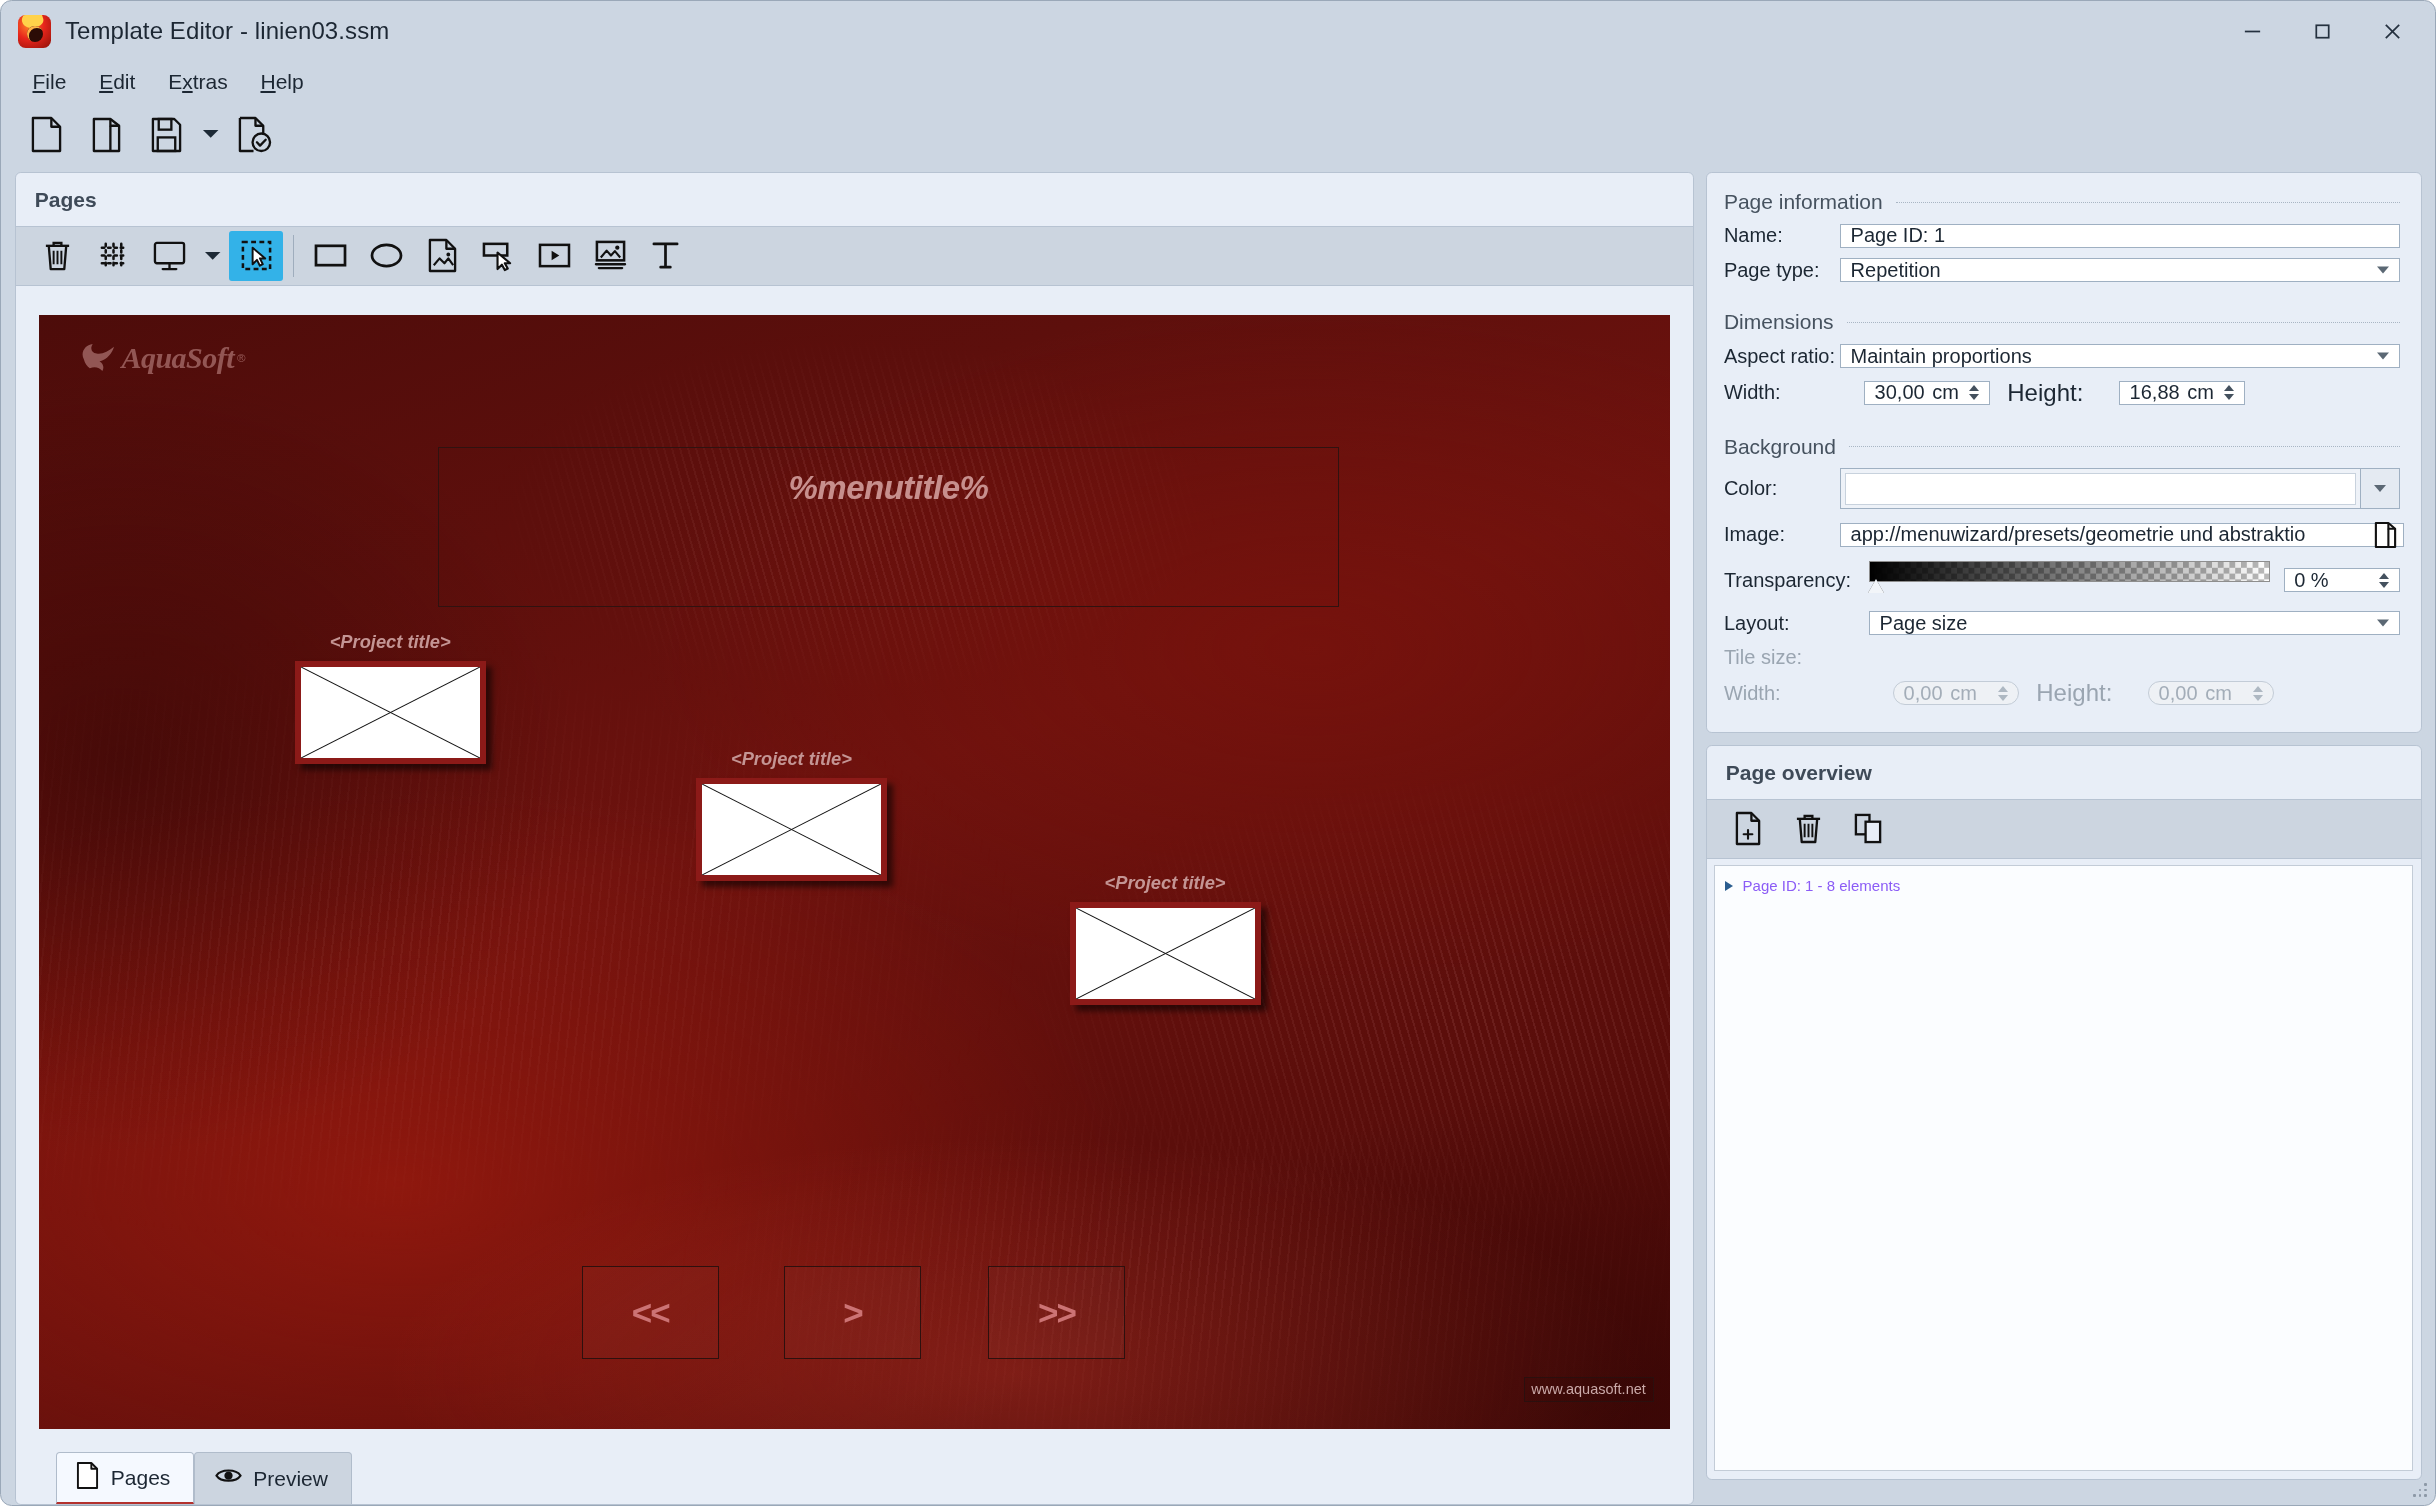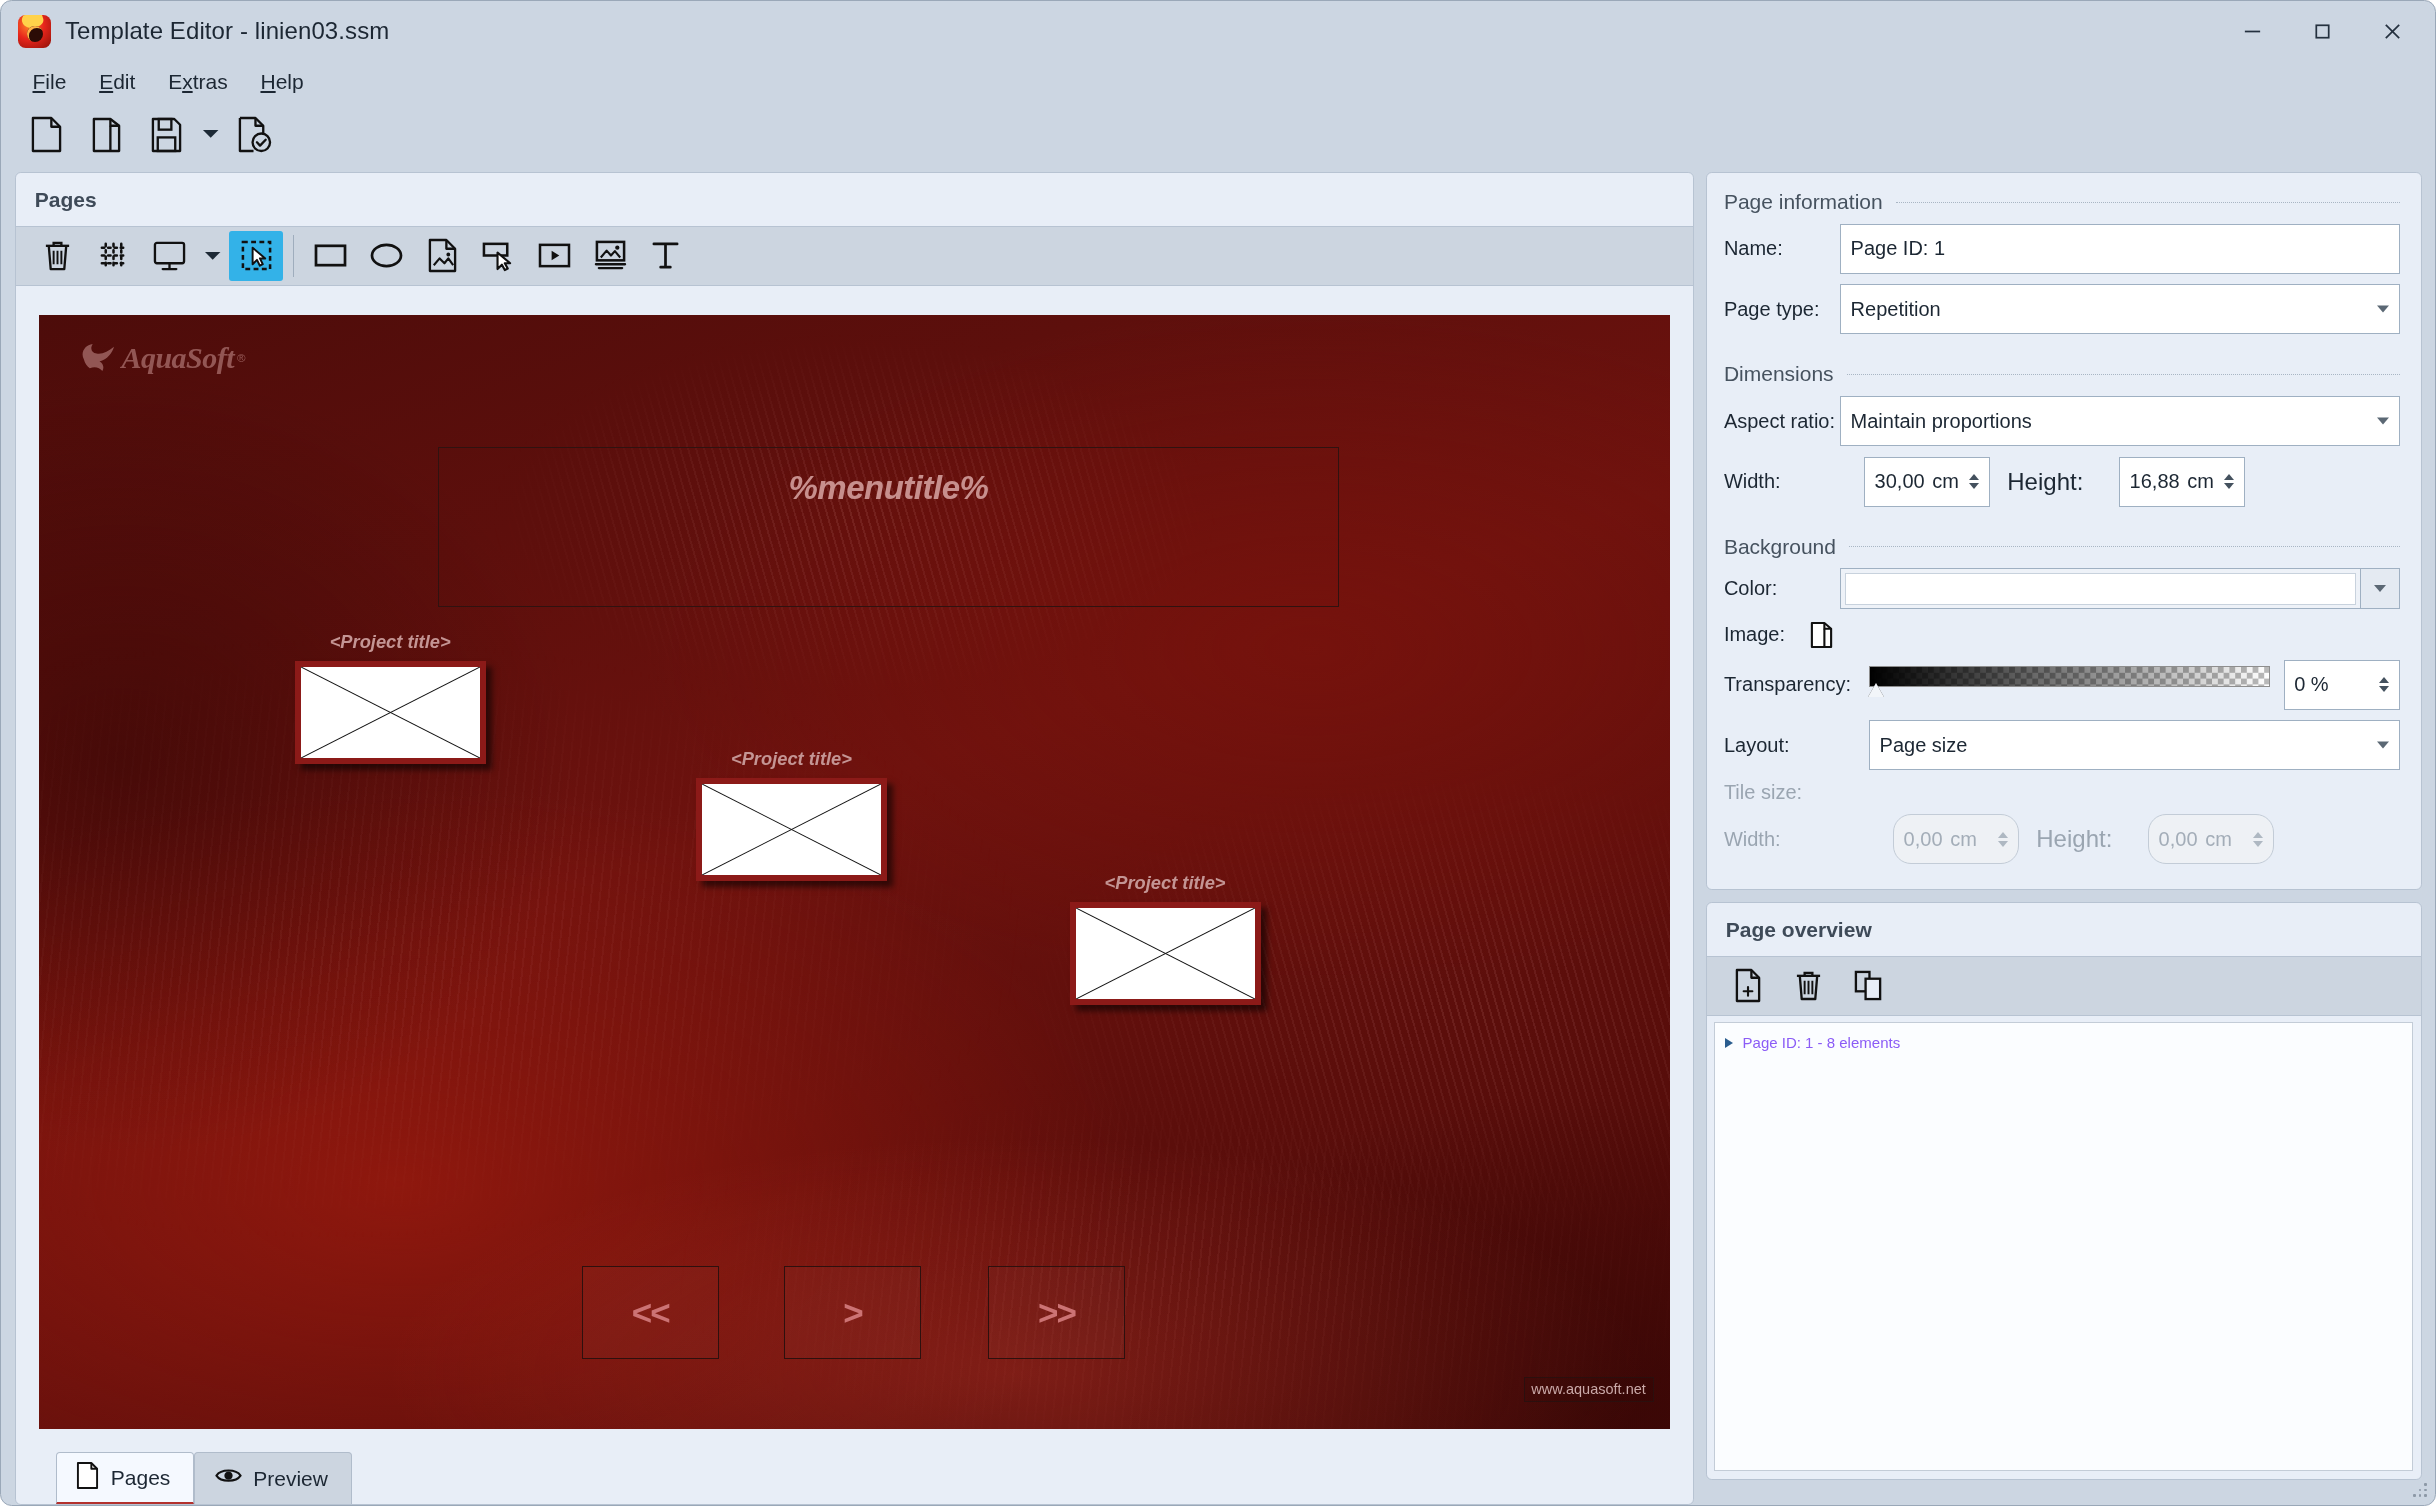"Page ID: 1" .field { height: 50px -> 24px }
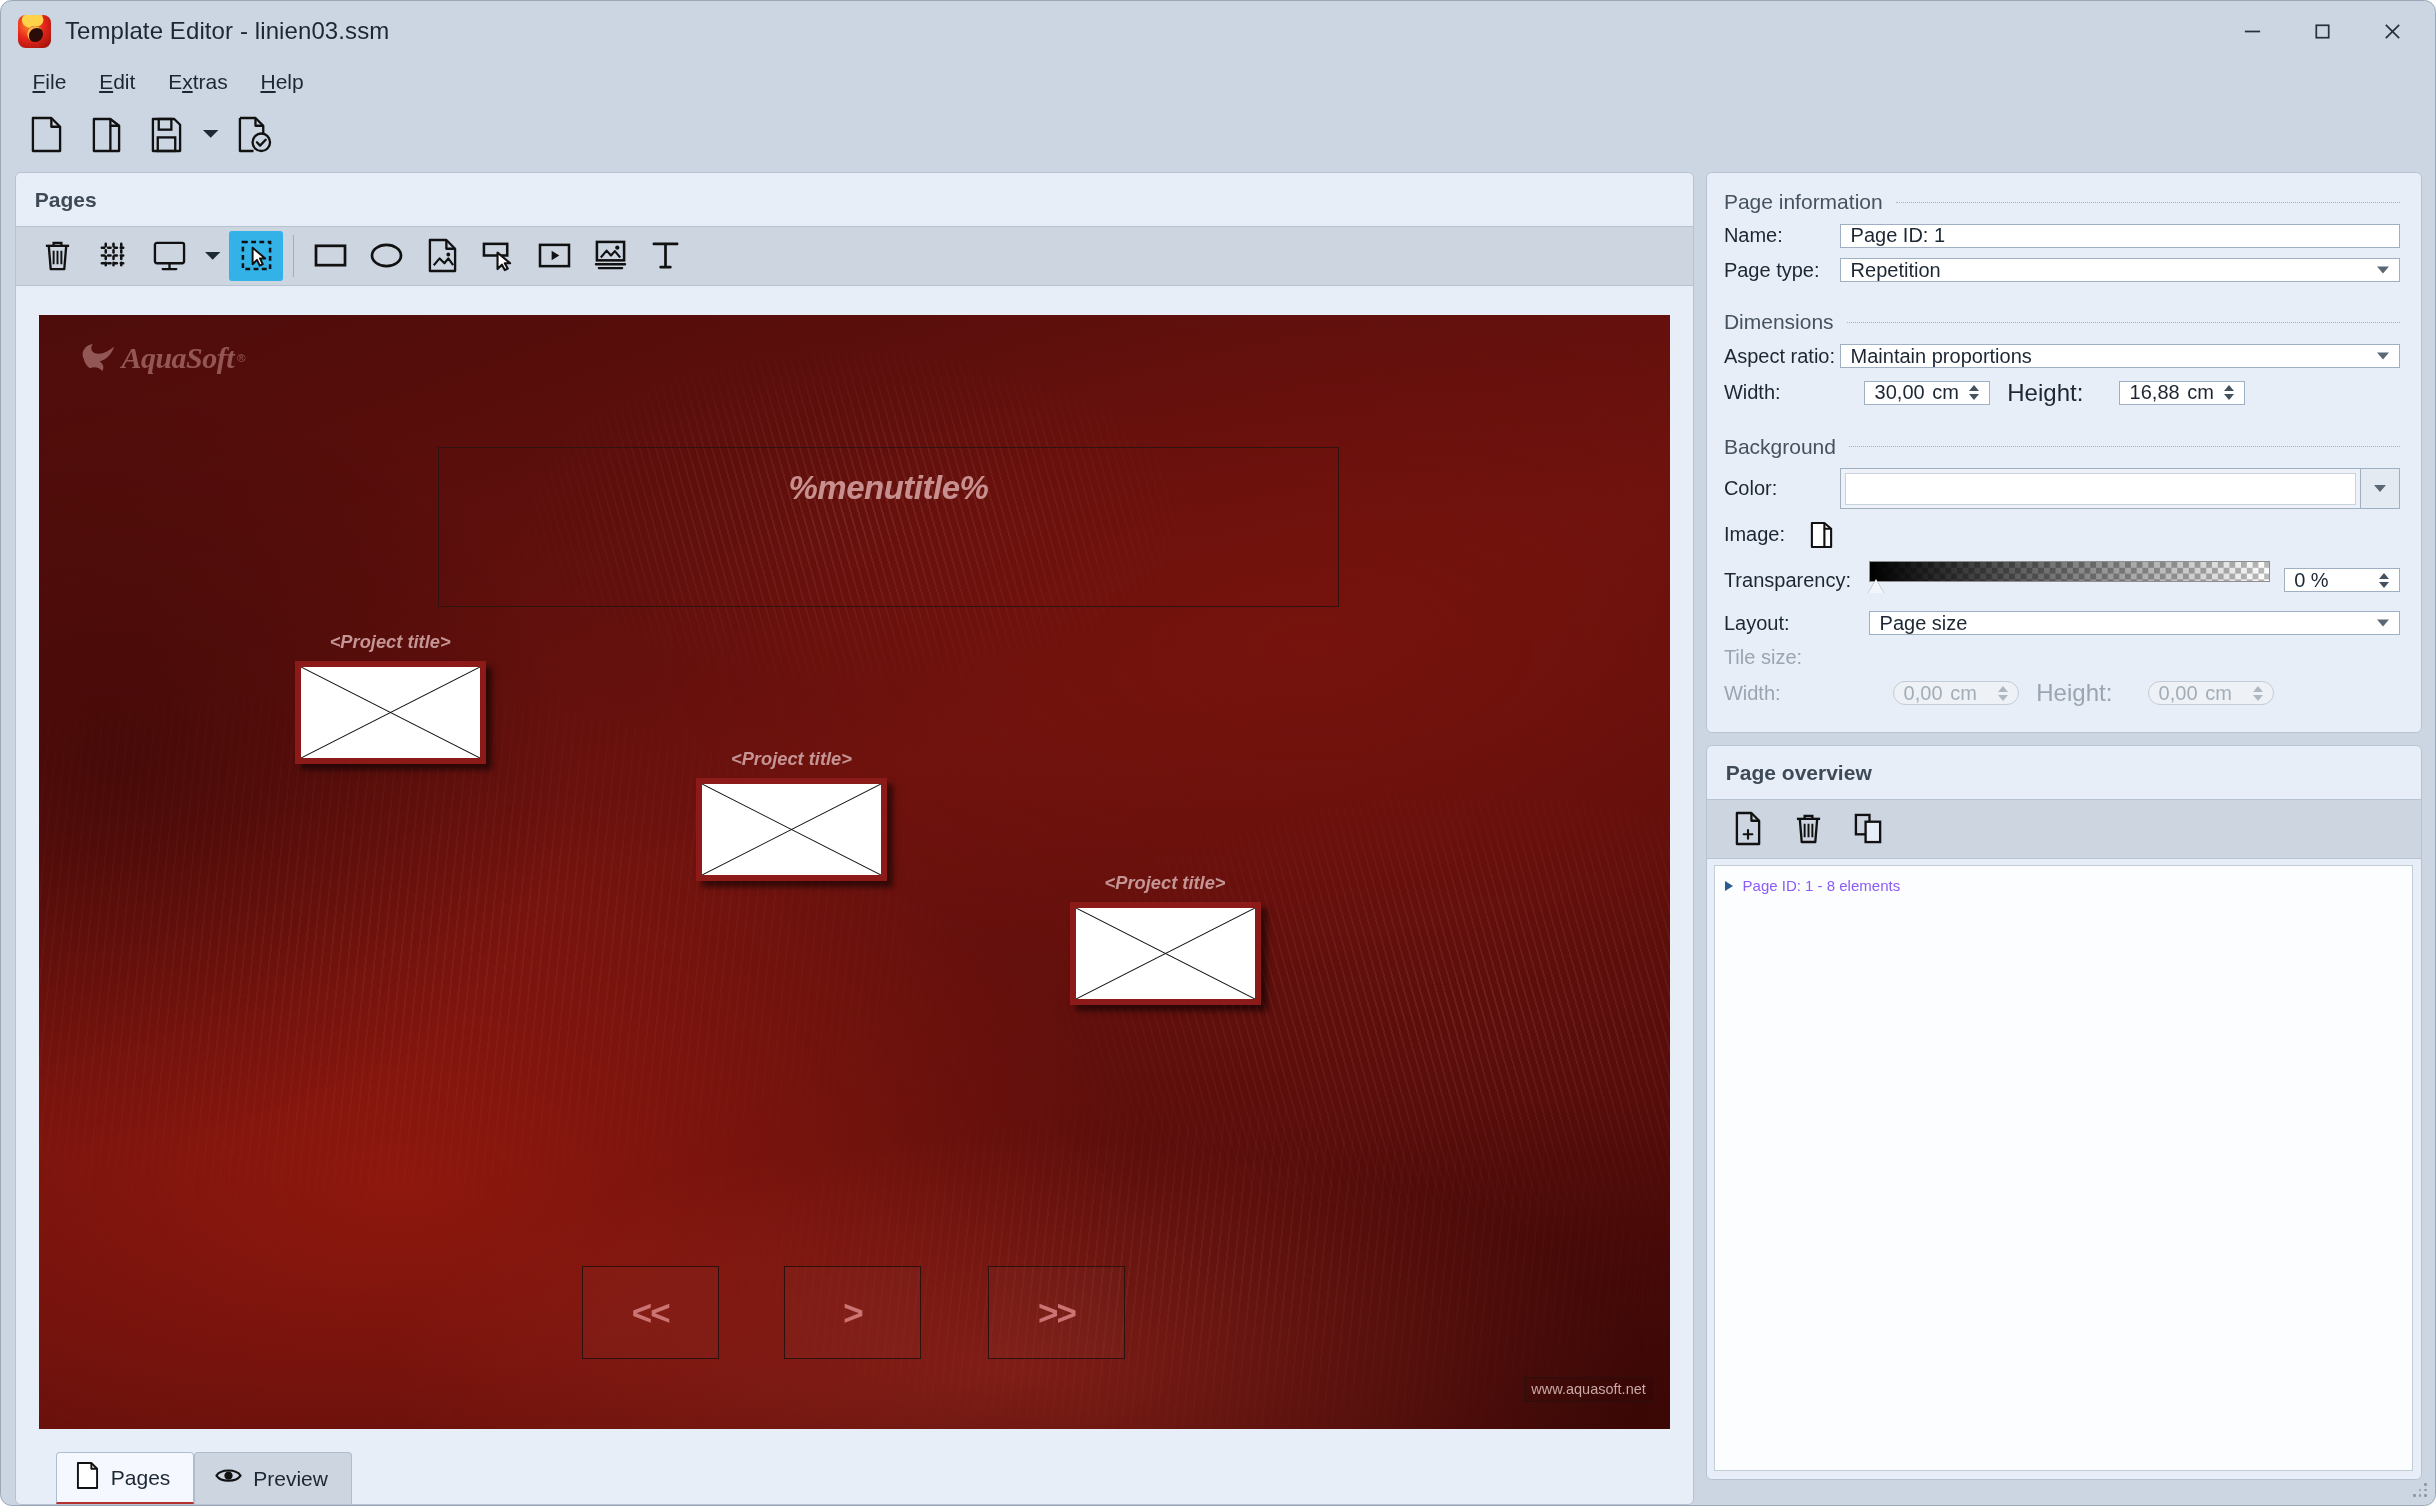"app://menuwizard/presets/geometrie und" span.field { html: none -> <span>app://menuwizard/presets/geometrie und abstraktio</span> }
